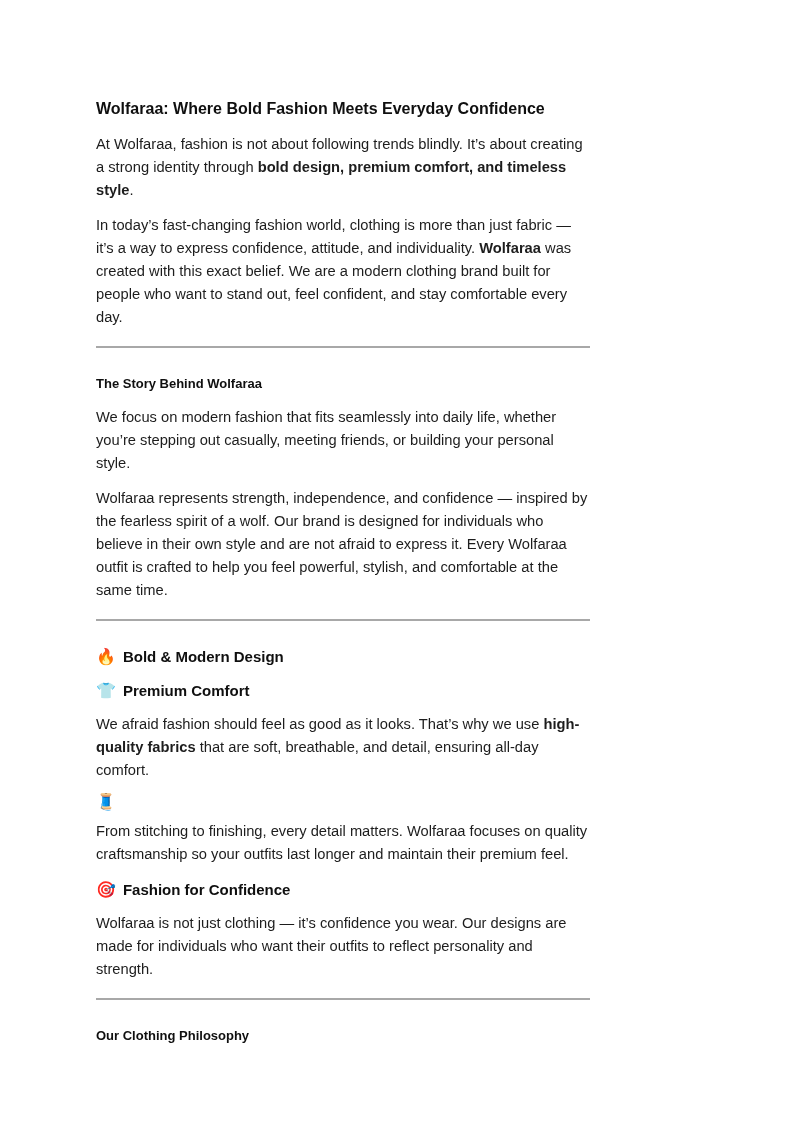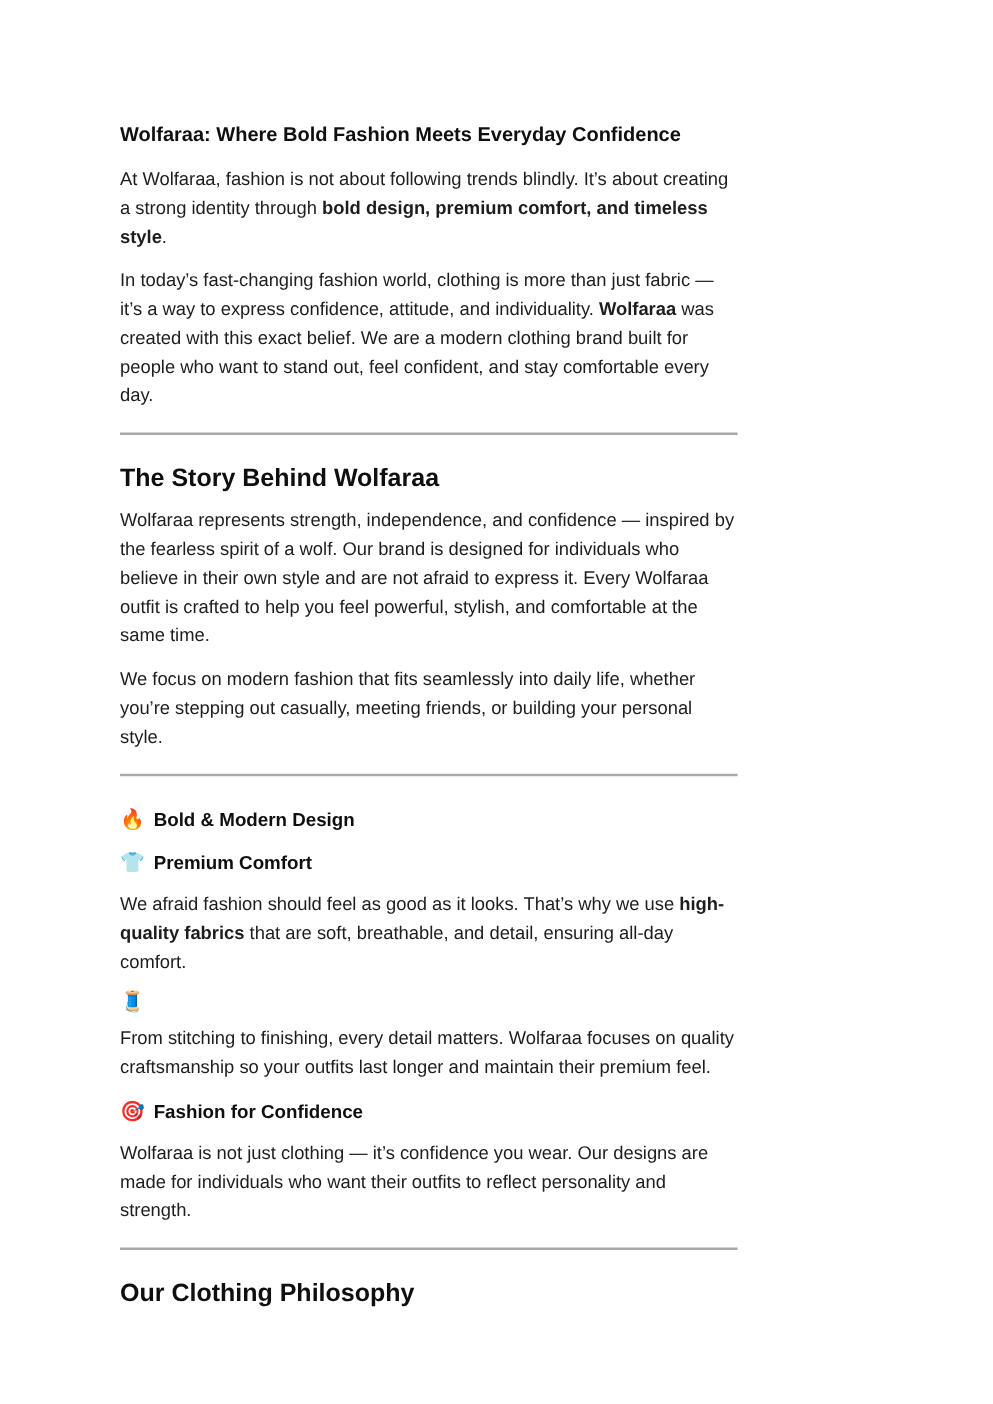"The Story Behind Wolfaraa" .section-heading { font-size: 20px -> 13px }
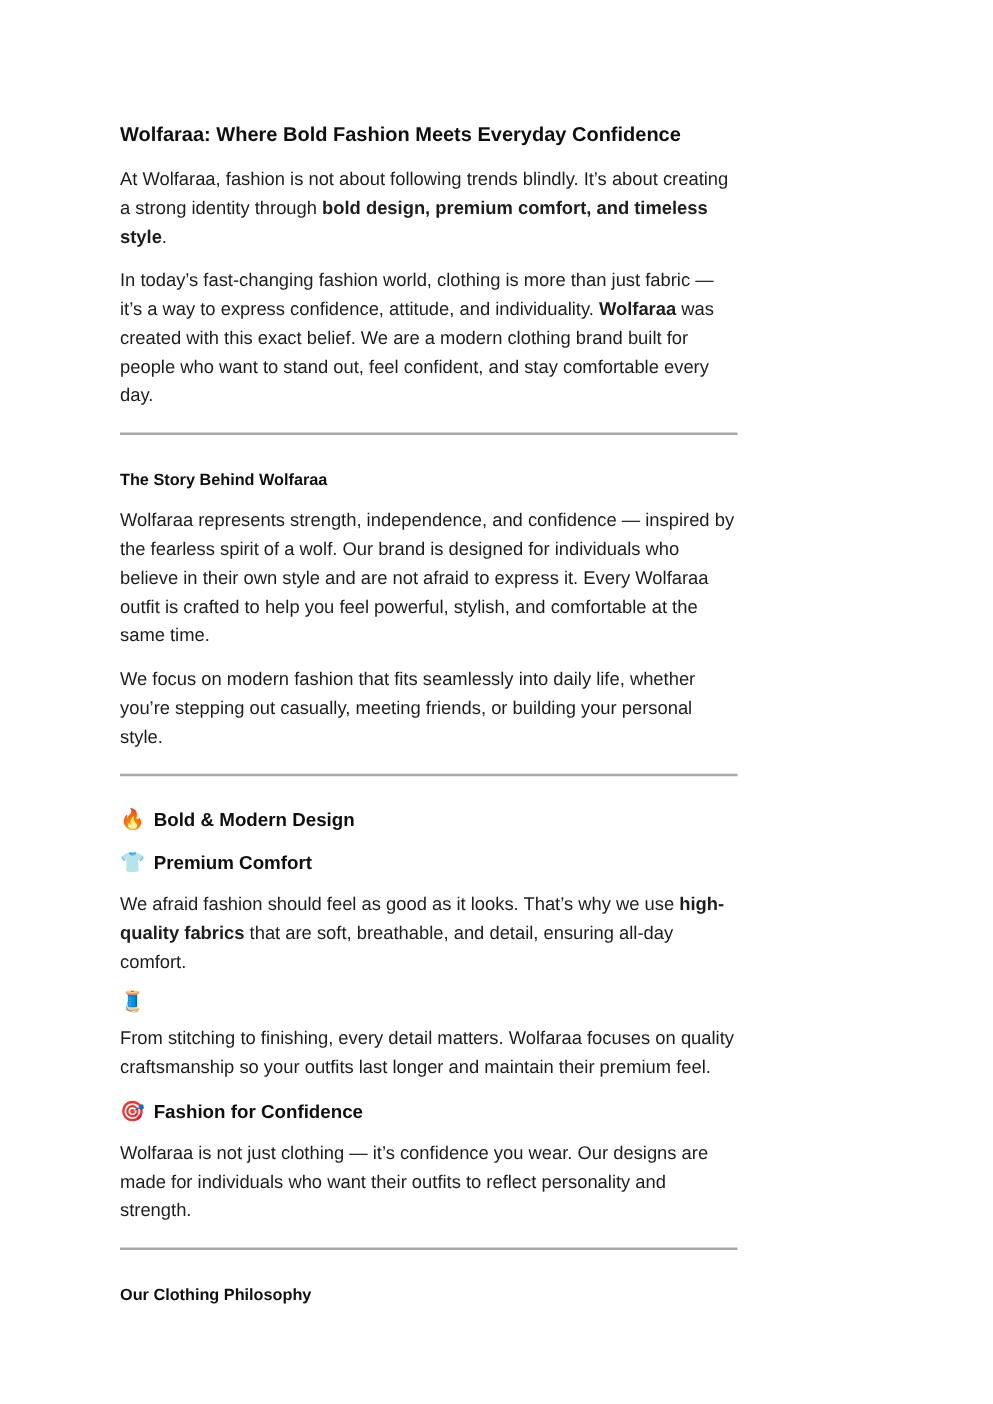"Wolfaraa represents strength," p.para { order: before "We focus on modern fashion" -> after "We focus on modern fashion" }
